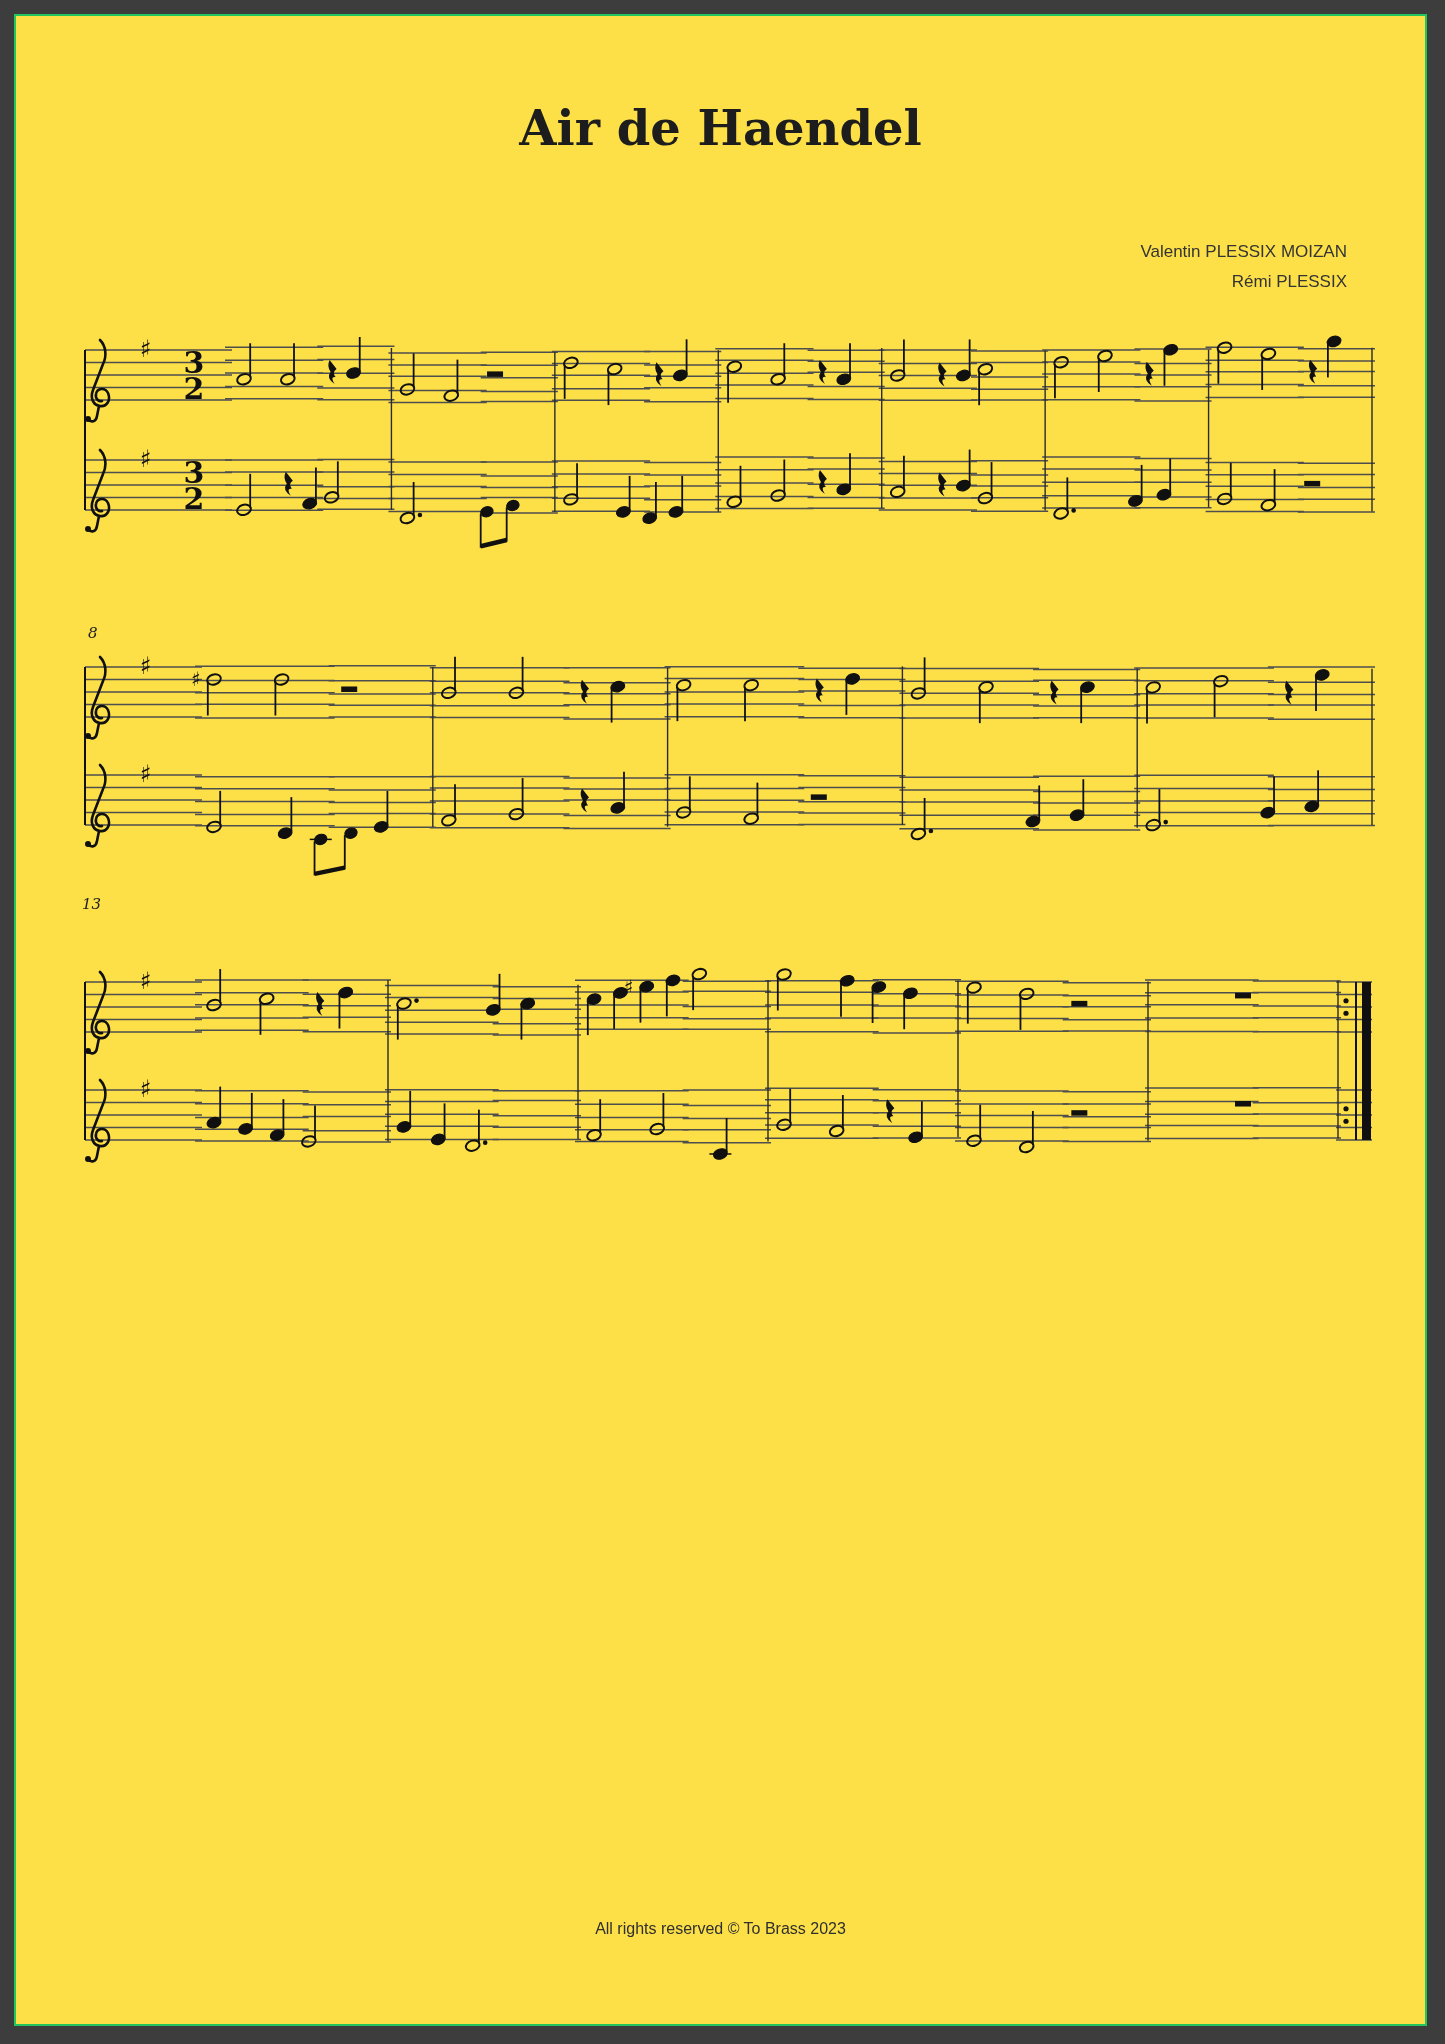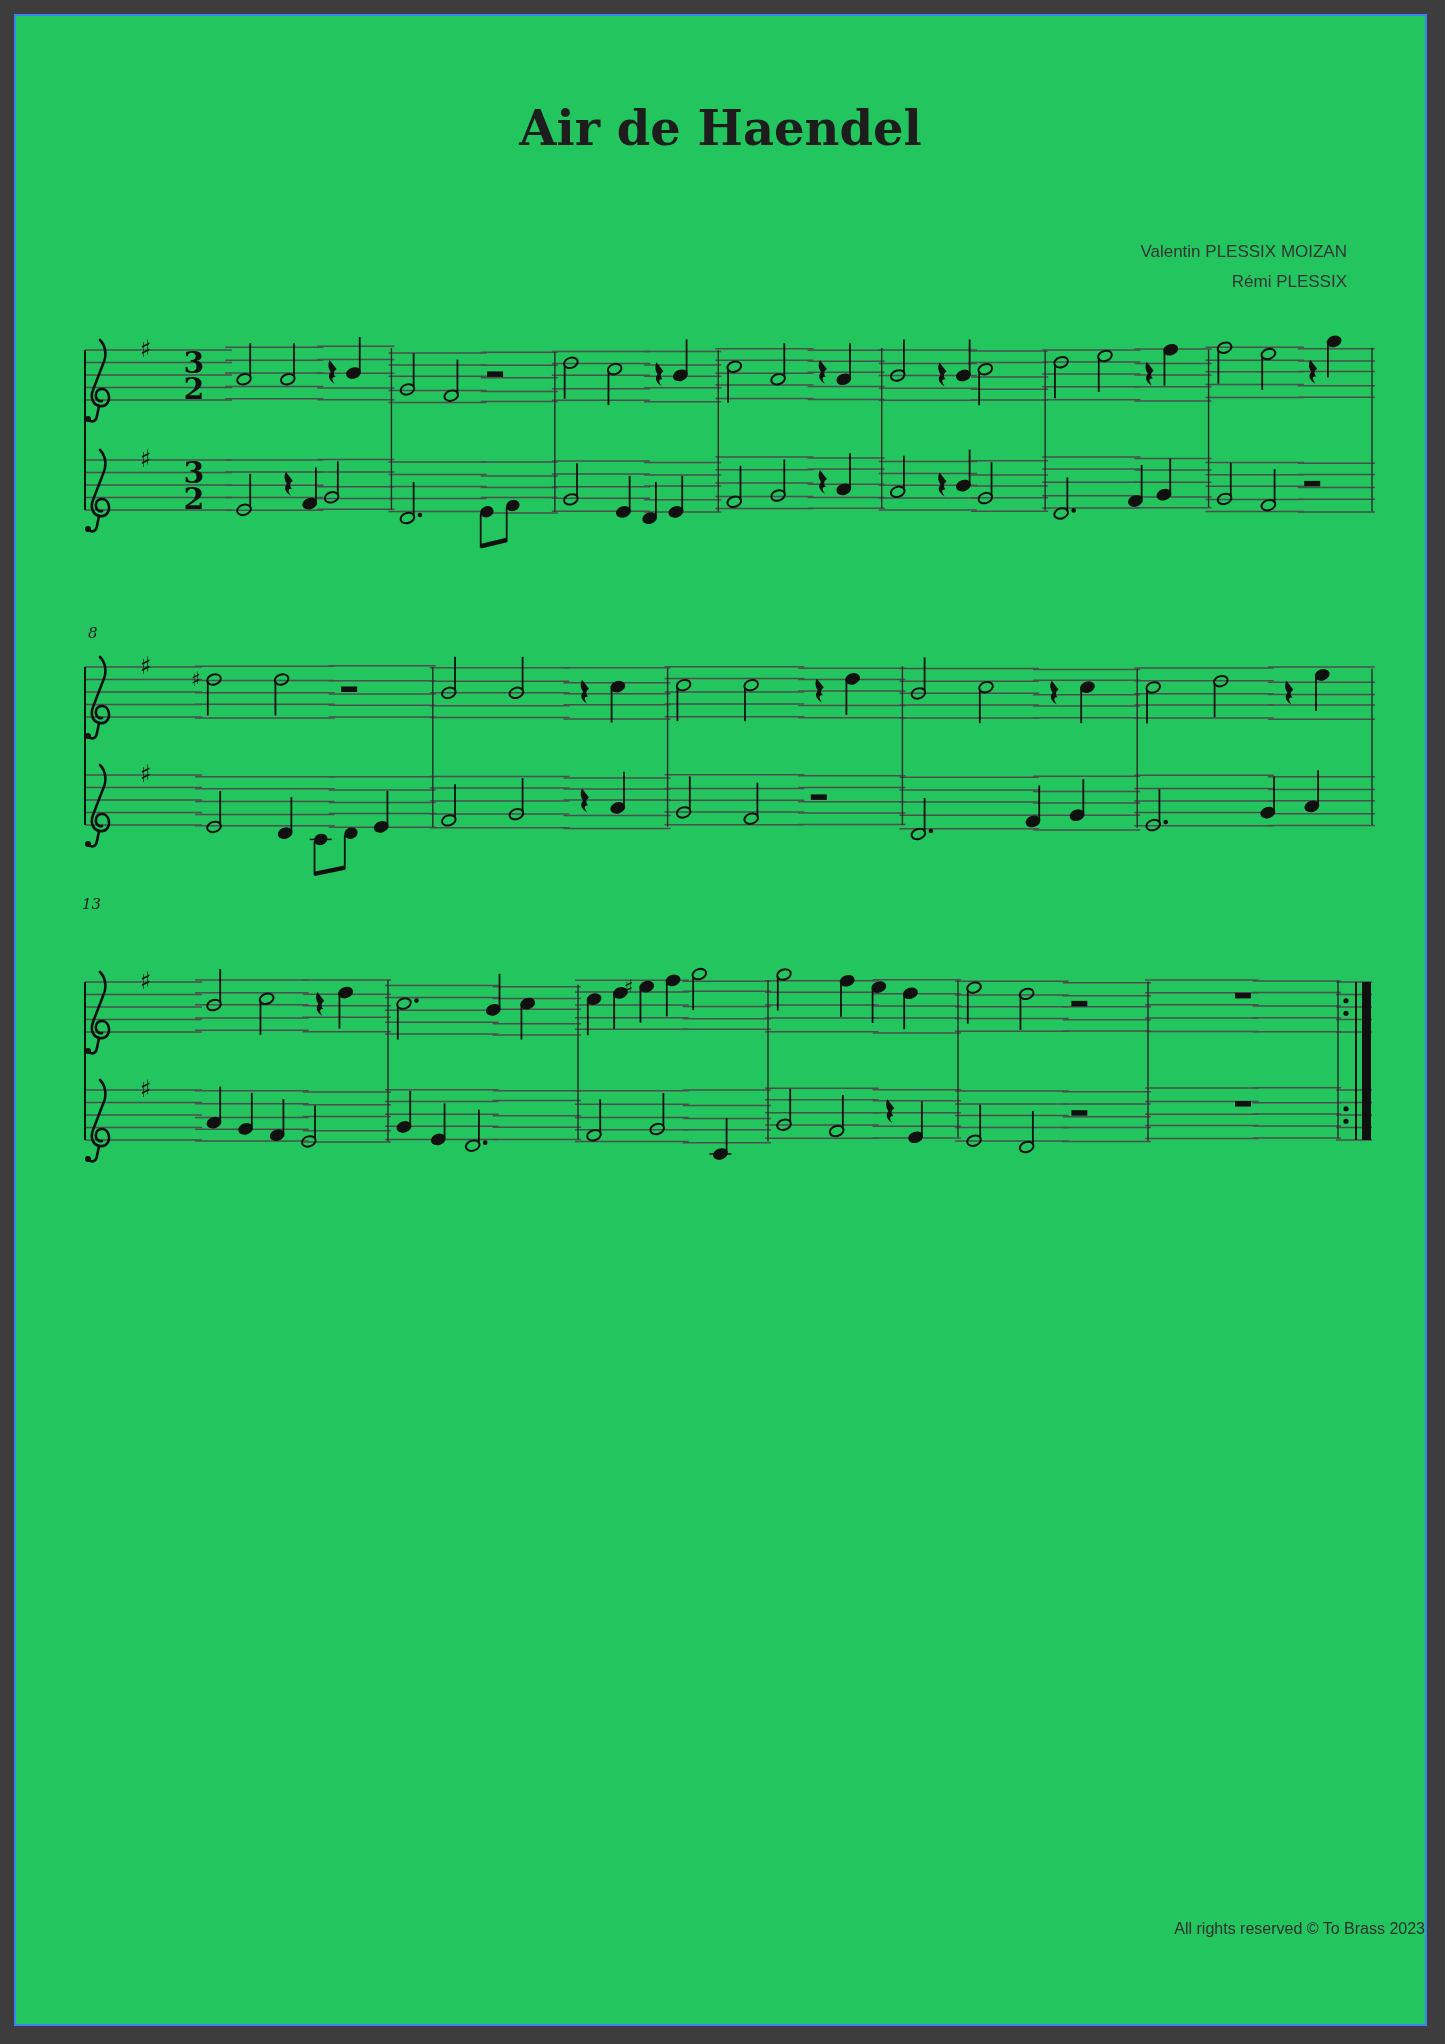"Air de Haendel" .sheet { background: #22c55e -> #fde047; border: 2px solid #3b82f6 -> 2px solid #22c55e }
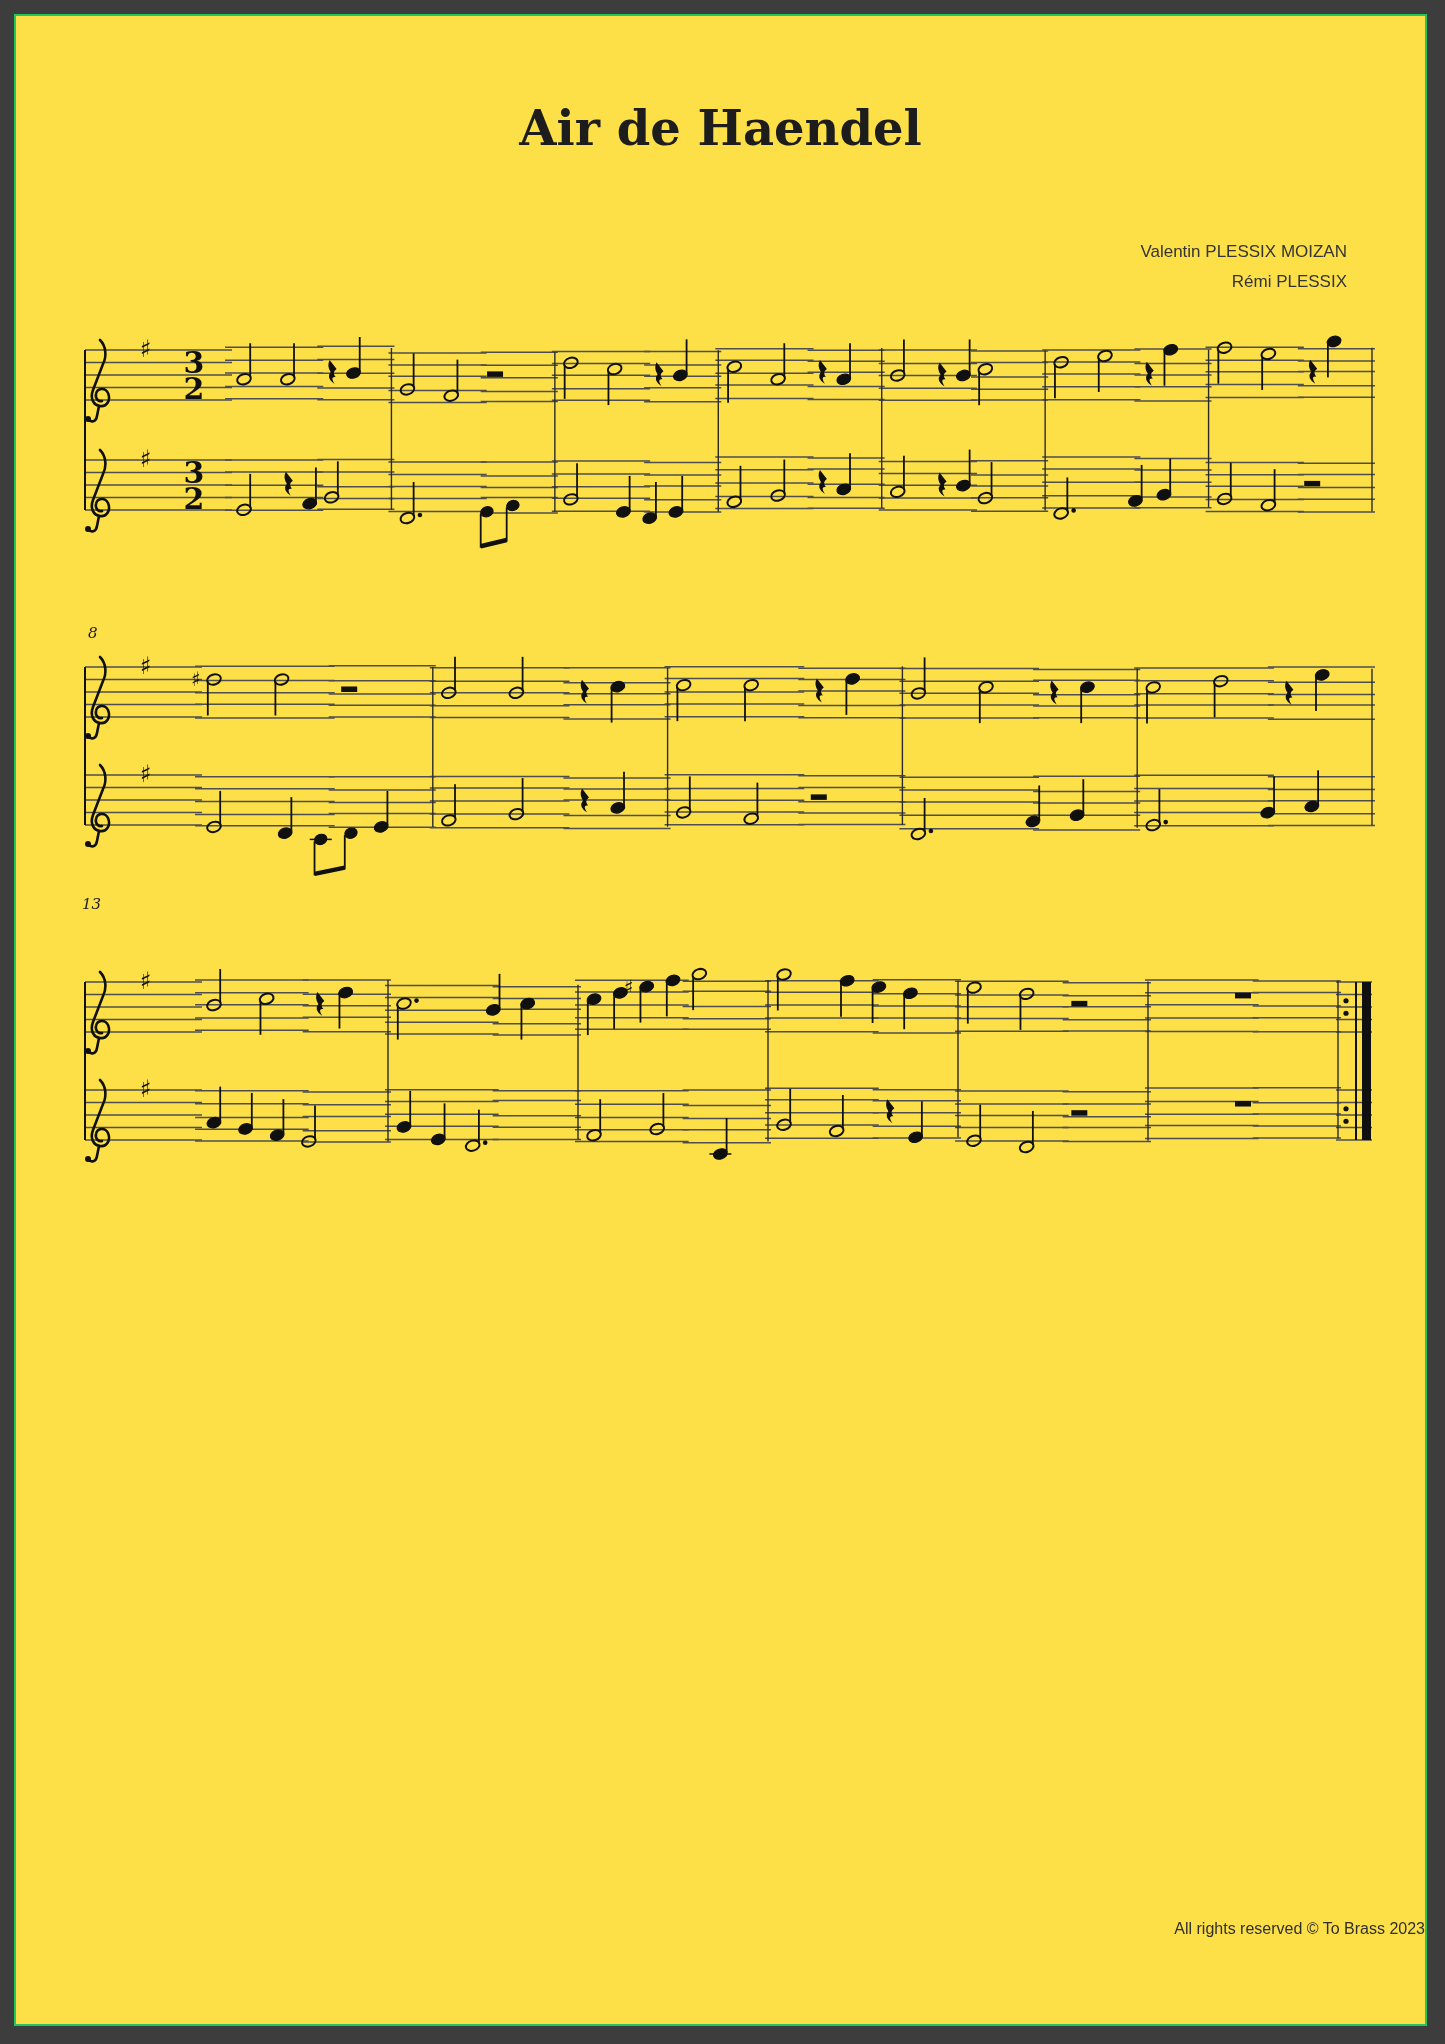"All rights reserved © To" .footer { text-align: right -> center }
